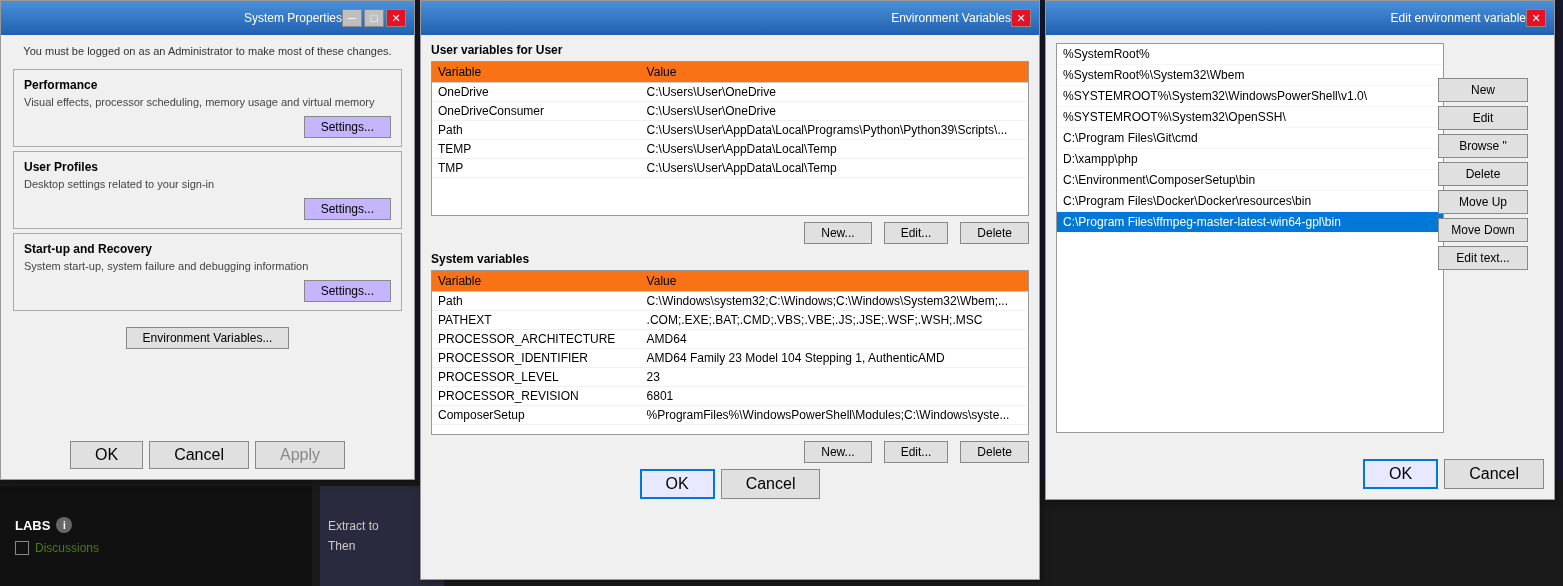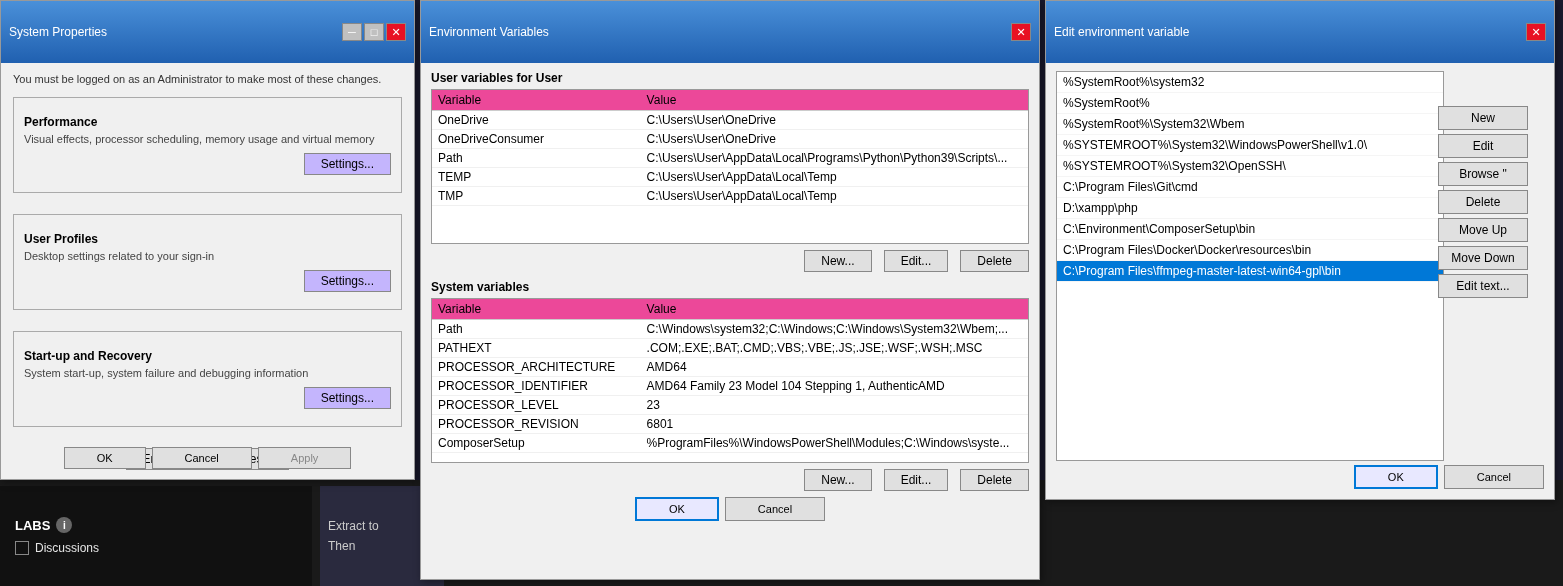"System Properties" .dialog-titlebar { justify-content: space-between -> flex-end; padding: 22px 8px -> 8px 8px }
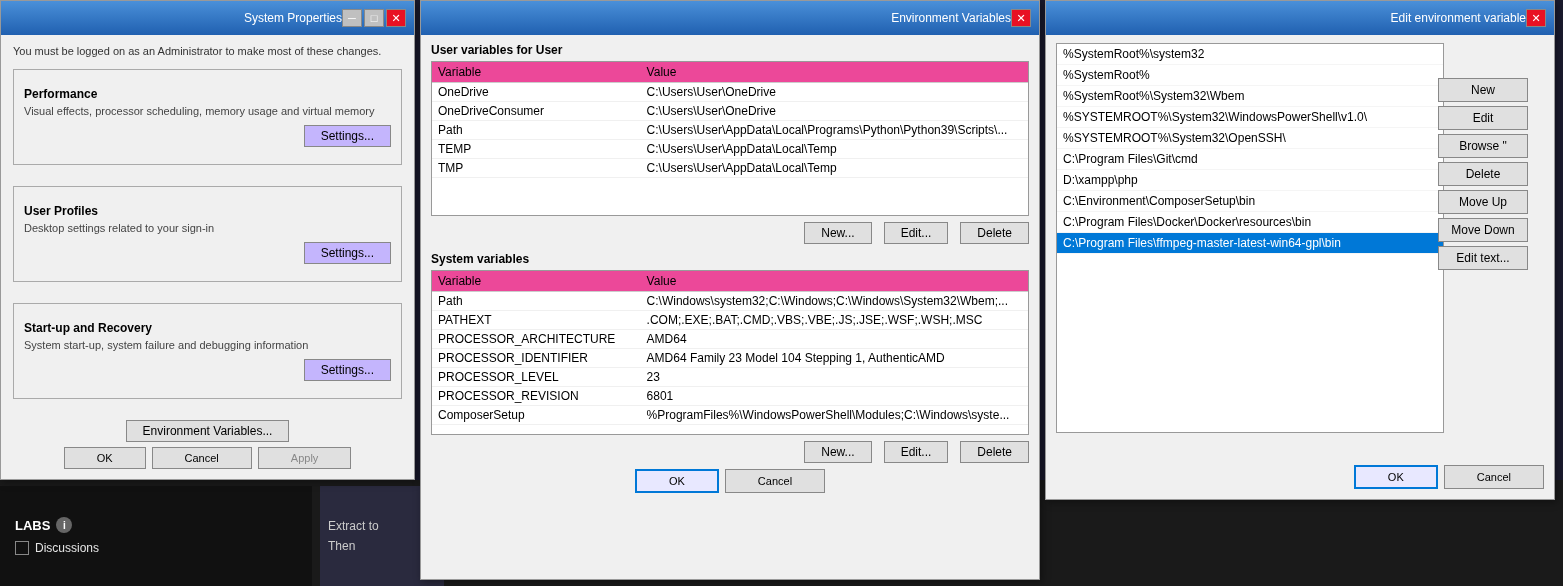"You must be logged on" .warning-text { text-align: none -> center }
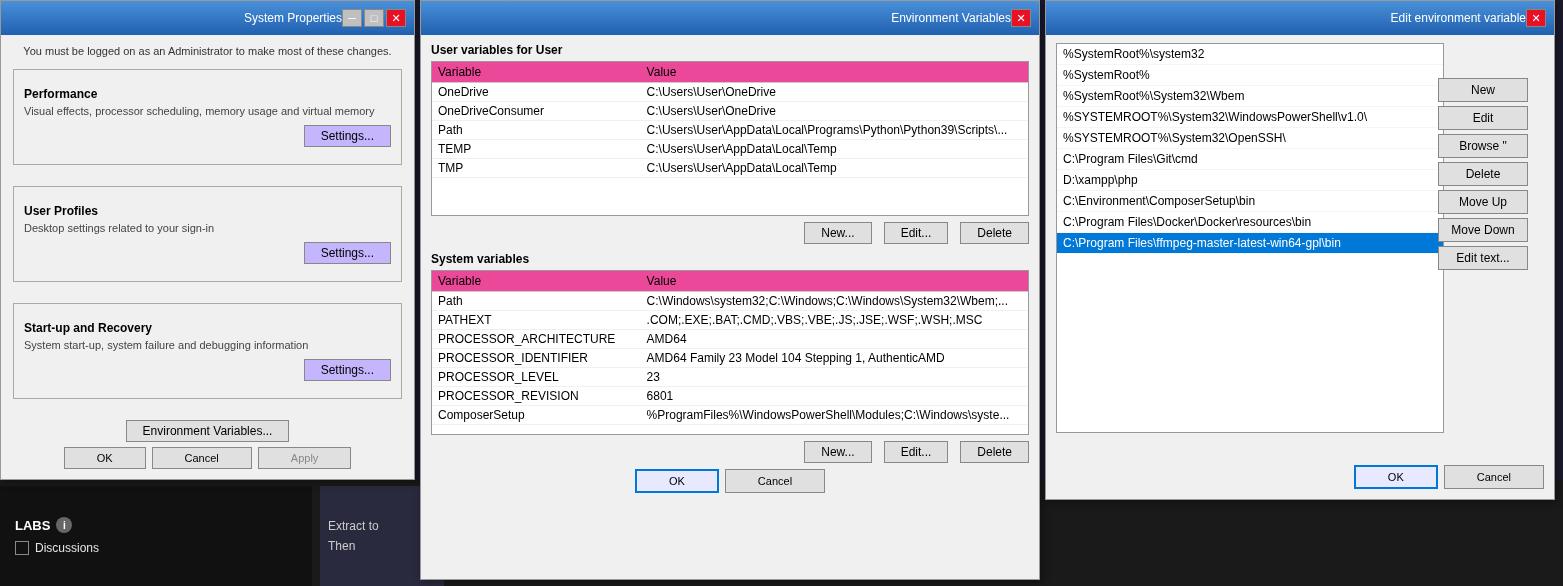"%SystemRoot%\system32" div.edit-env-item { html: <div>%SystemRoot%\system32</div> -> none }
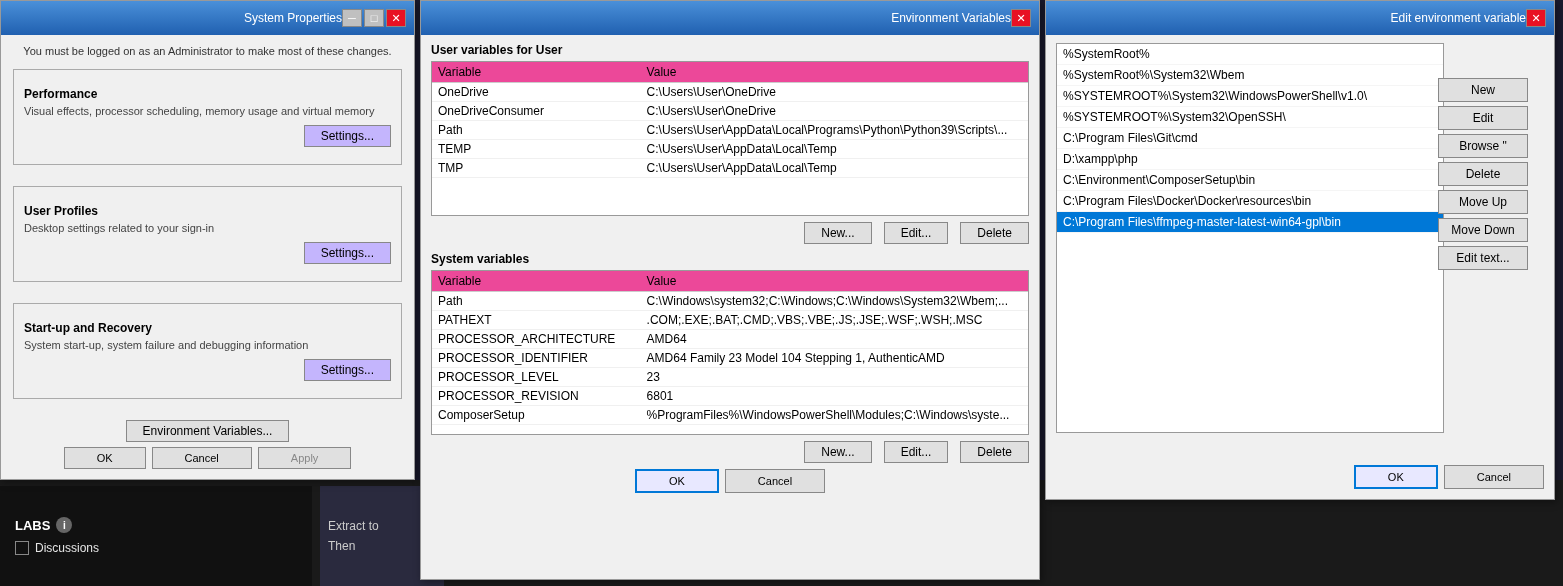"Variable" .env-table thead tr { background: #ec4899 -> #f97316 }
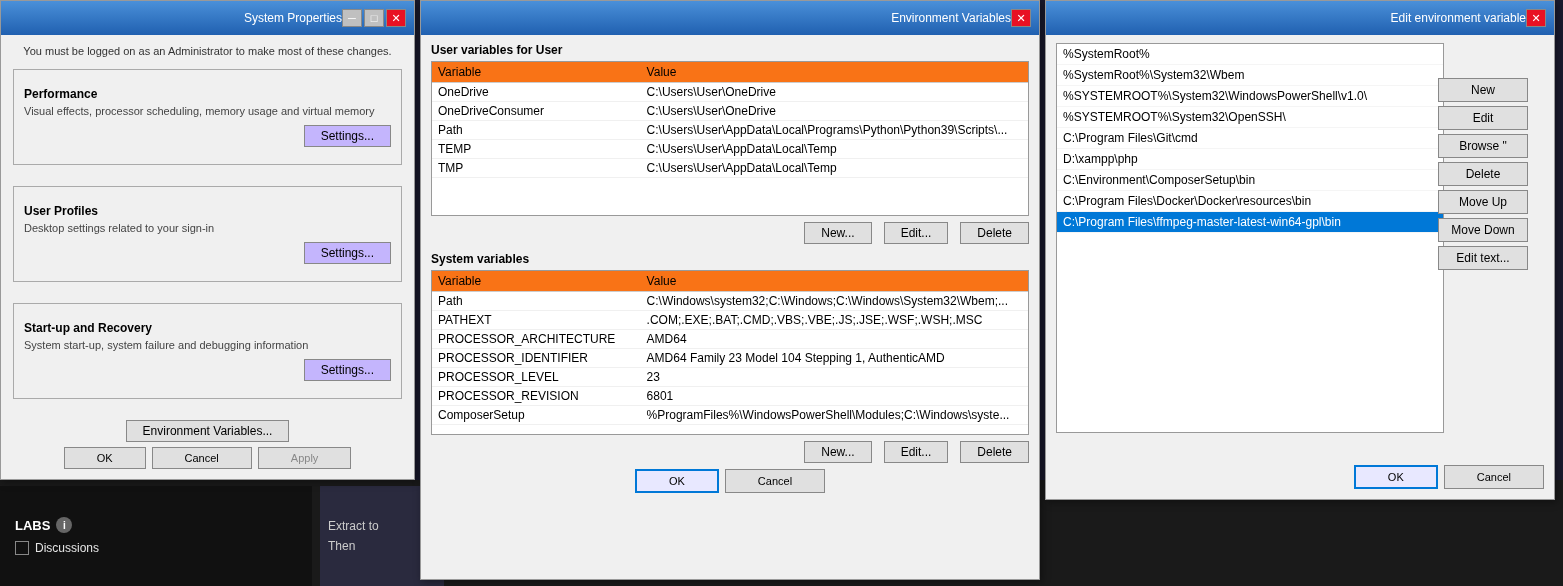"Performance" .section-group { margin-bottom: 21px -> 4px; padding: 17px 10px -> 8px 10px }
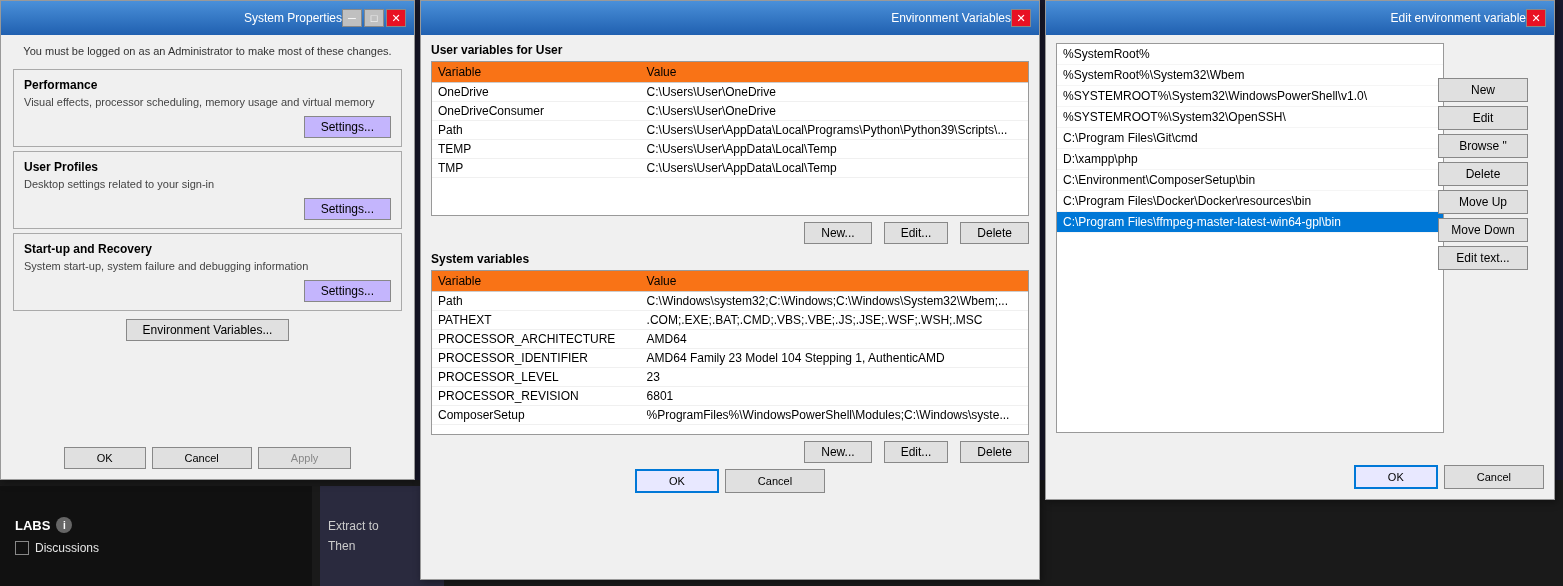"Environment Variables..." .env-vars-btn { margin: 8px auto -> 16px auto }
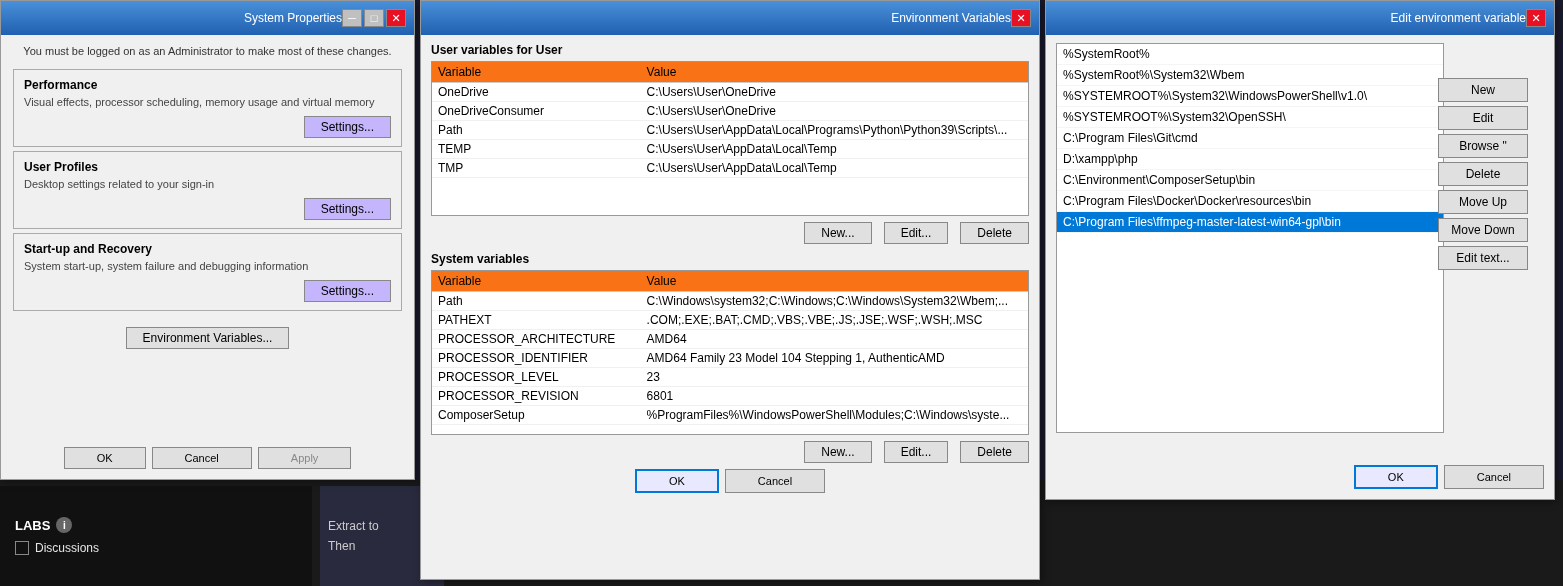"OK" .footer-btn { font-size: 11px -> 16px; padding: 4px 32px -> 4px 24px }
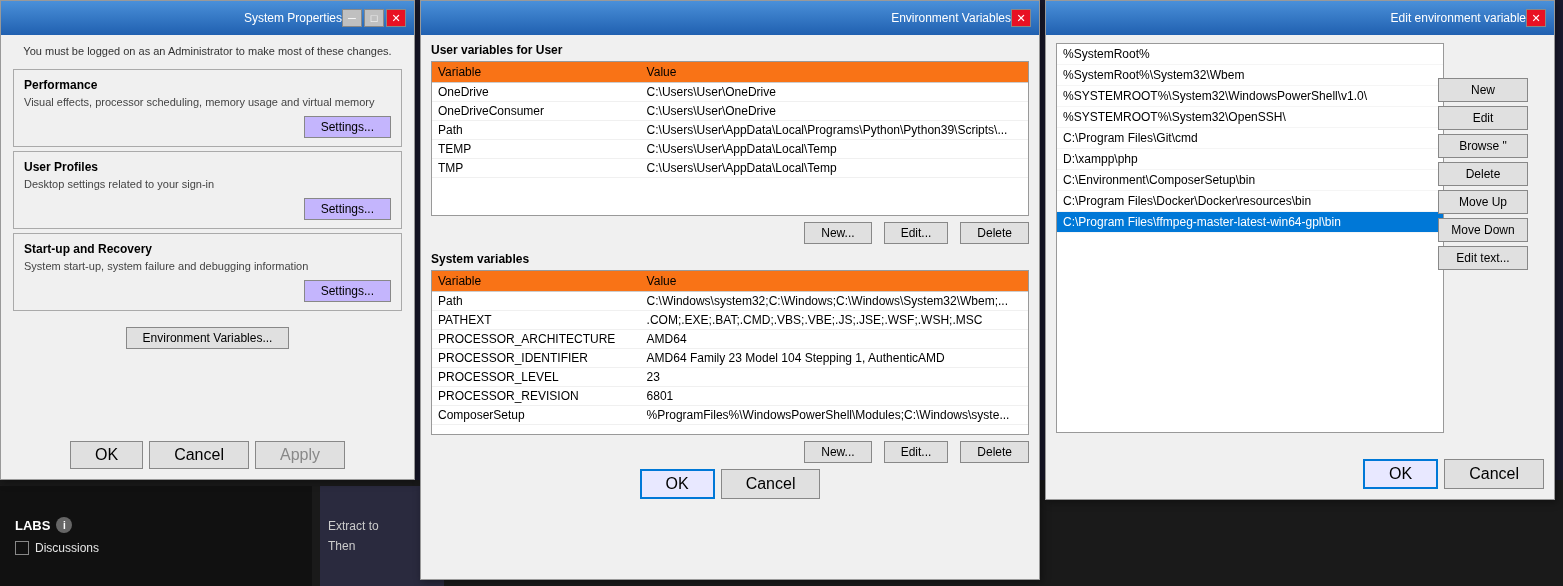"Discussions" .discussions-item { color: #e5e5e5 -> #4d7c0f }
